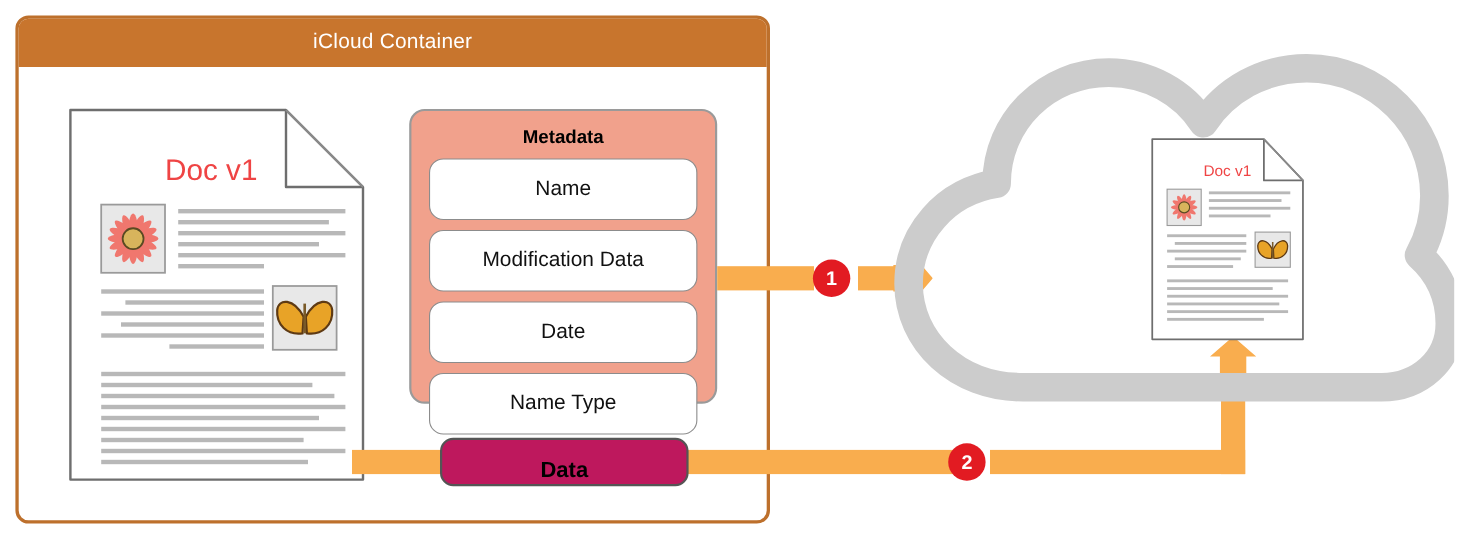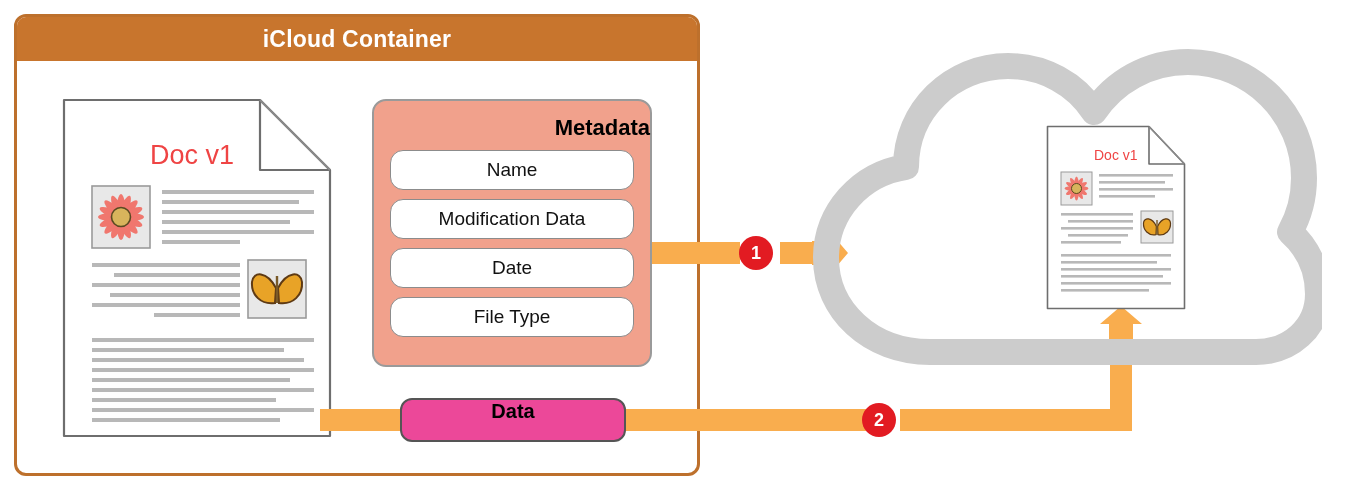"iCloud Container" #container-title { font-size: 23px -> 19px; font-weight: bold -> normal }
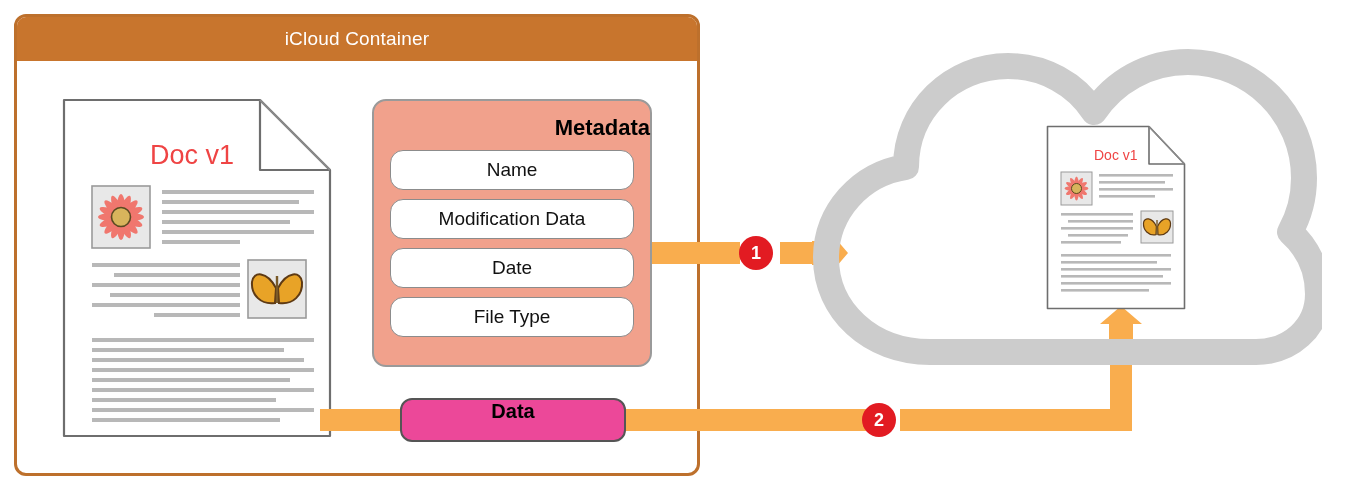"Metadata" #metadata-title { font-size: 22px -> 17px; text-align: right -> center }
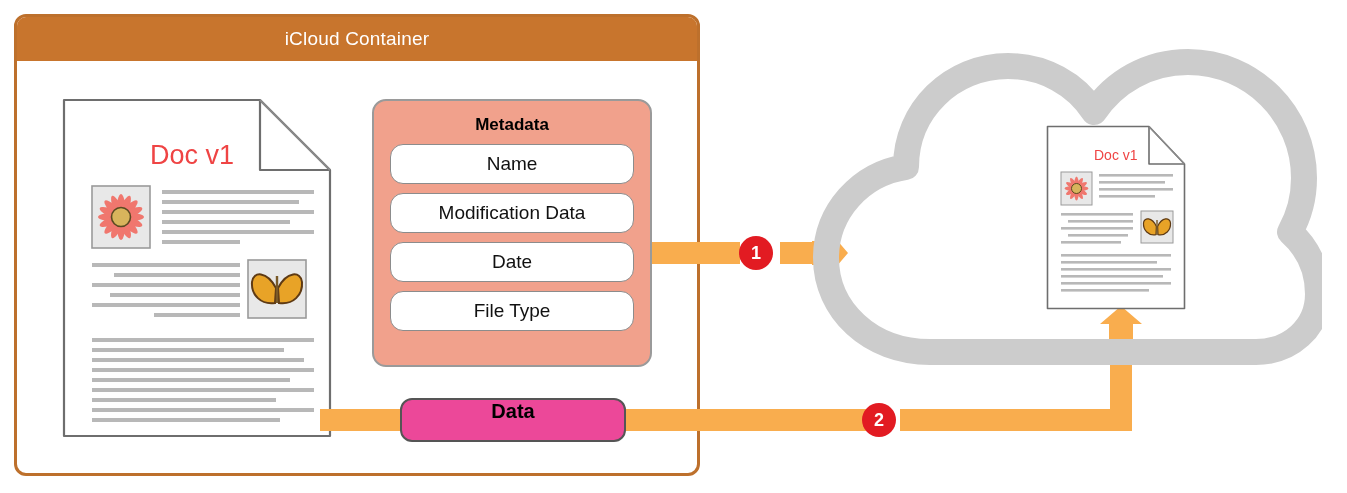"Name" .meta-field { height: 40px -> 56px }
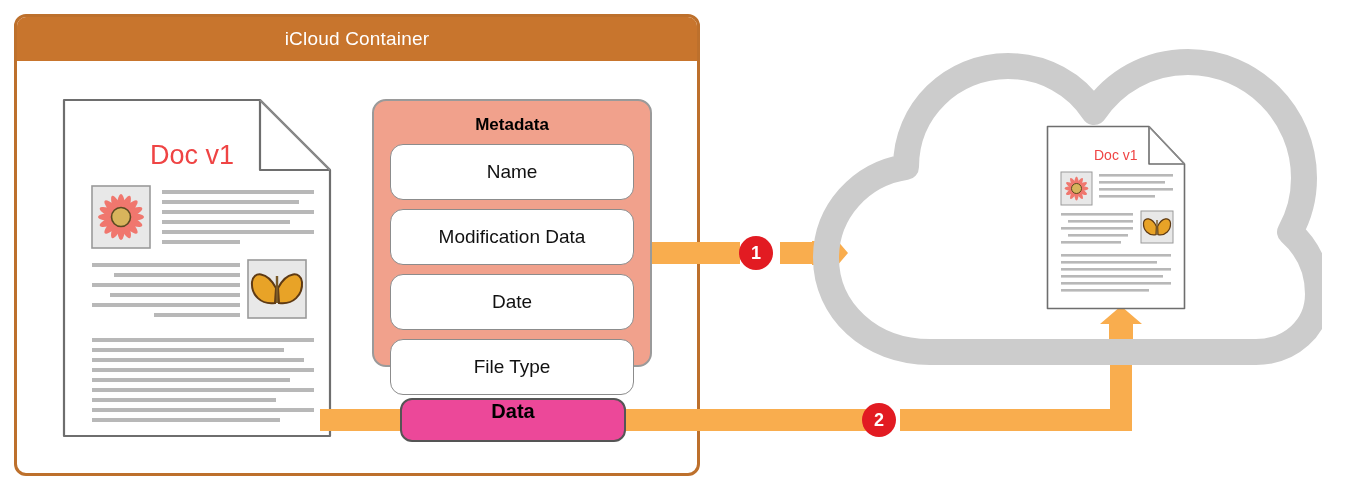"File Type" div.meta-field { text: File -> Name }
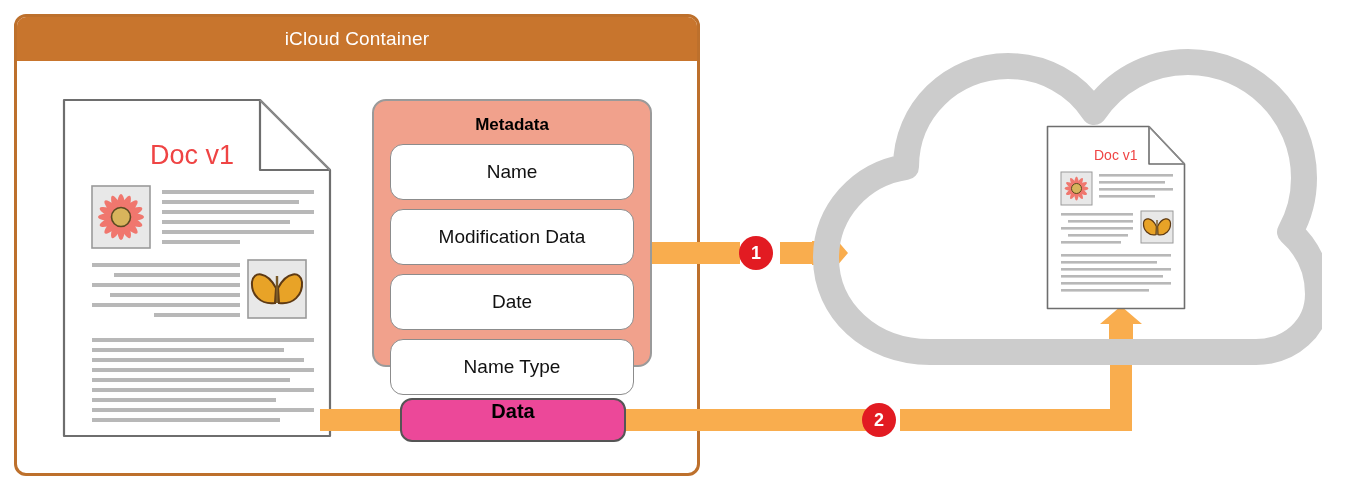"Data" #data-pill { align-items: flex-start -> flex-end; background: #ec4899 -> #be185d }
